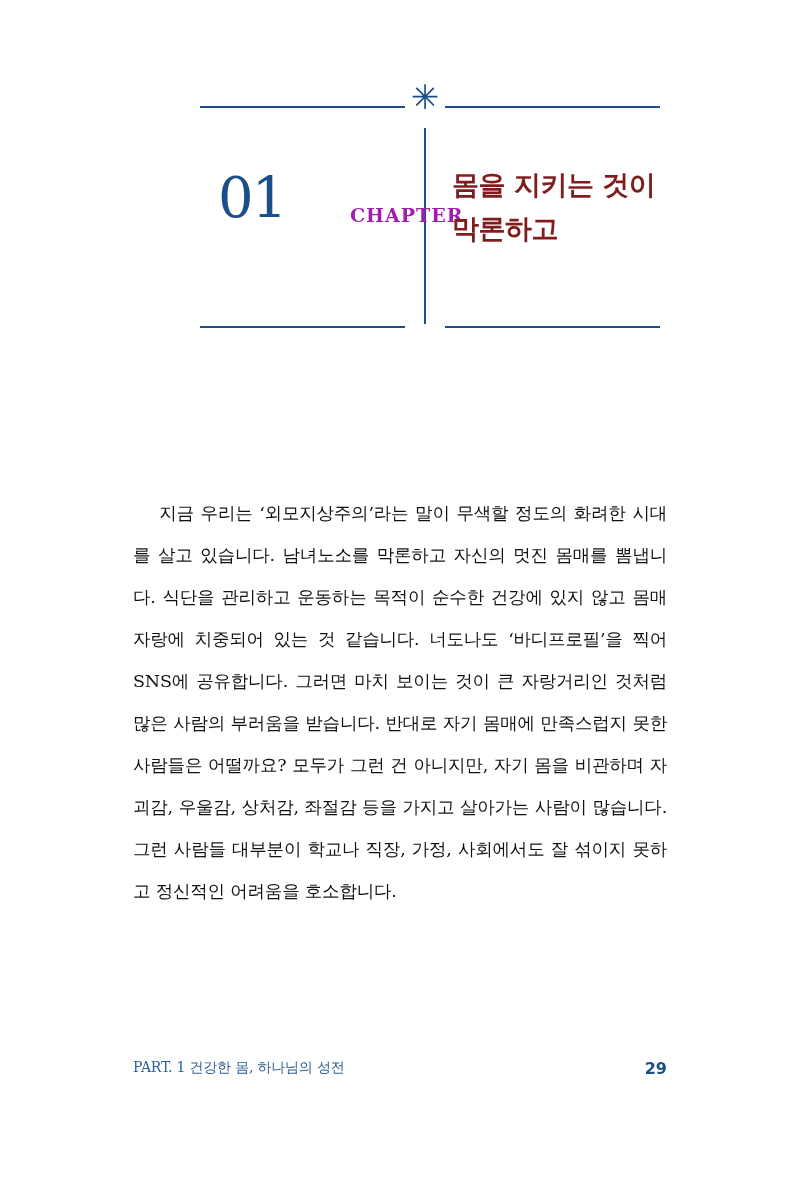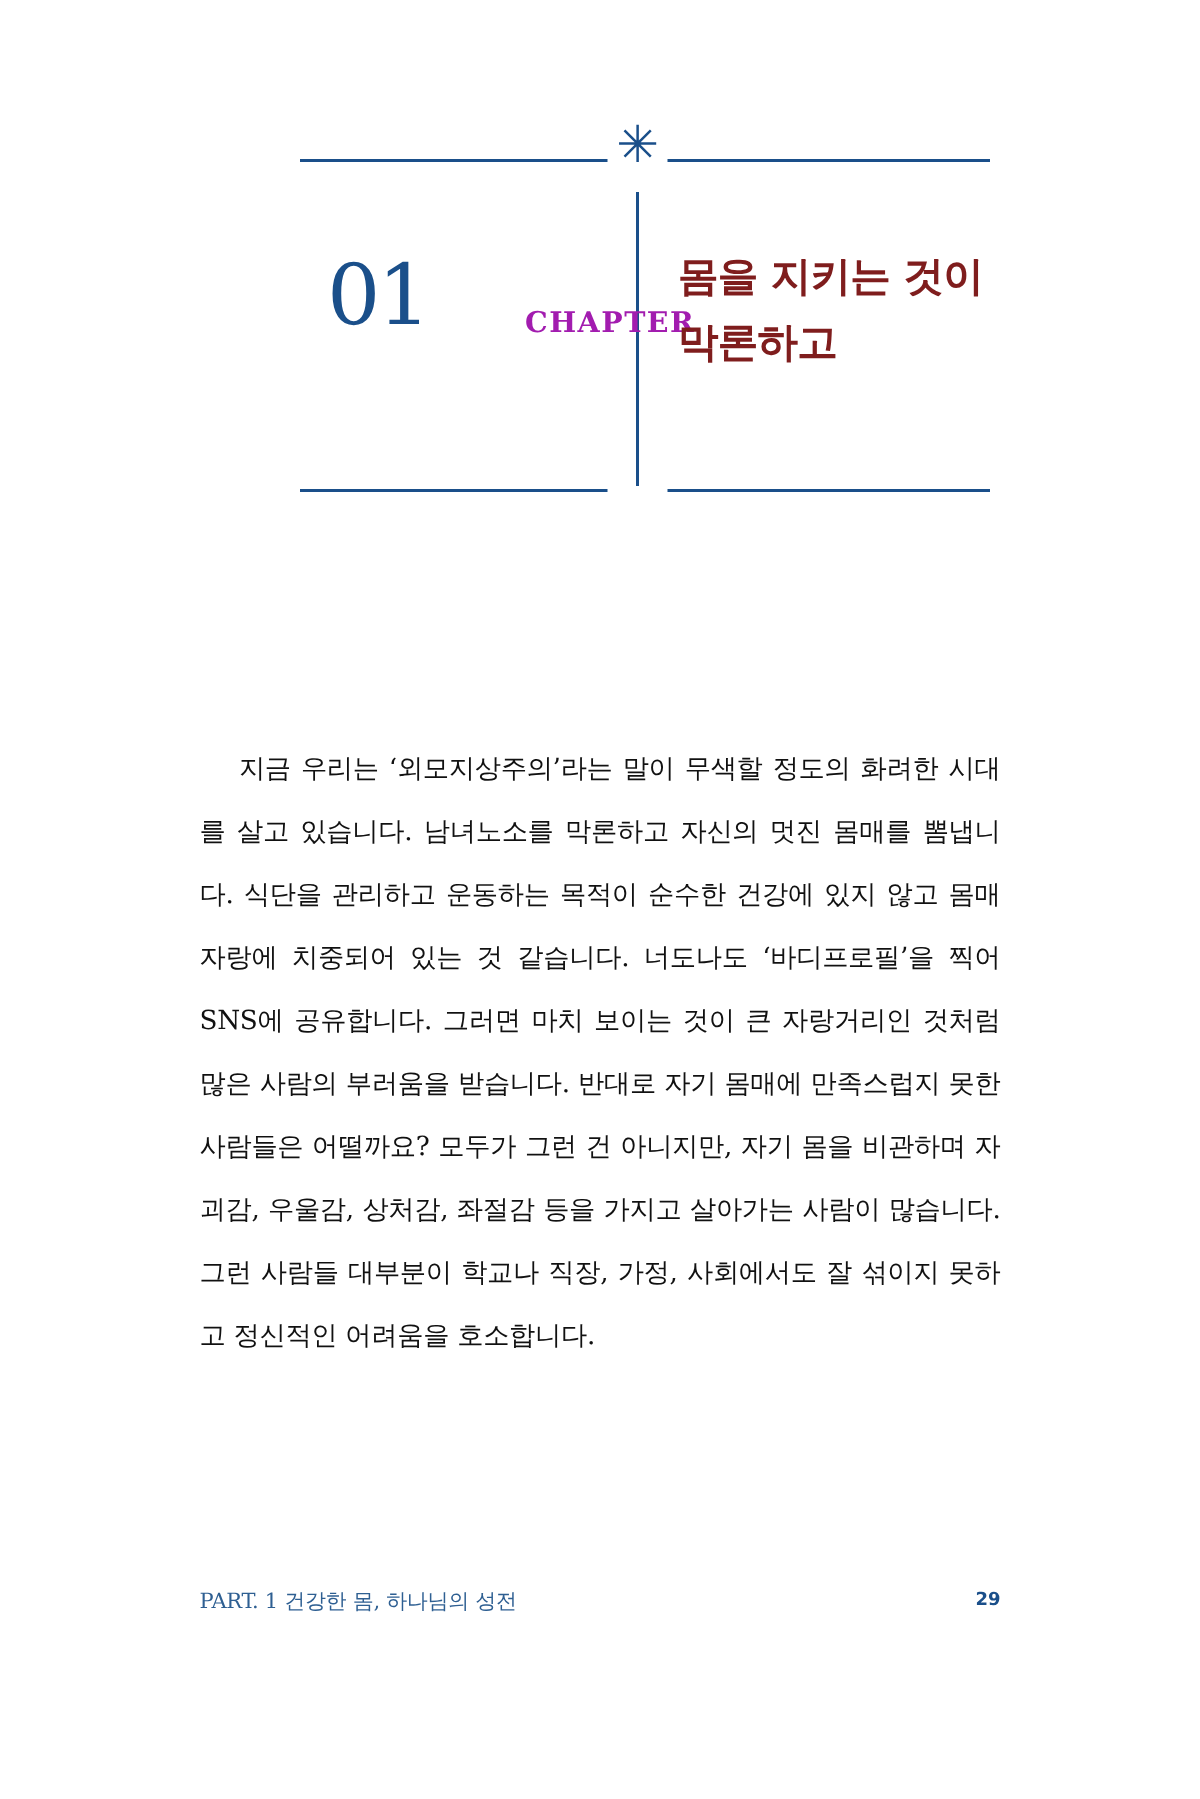"29" .footer-page { font-size: 12px -> 16px }
